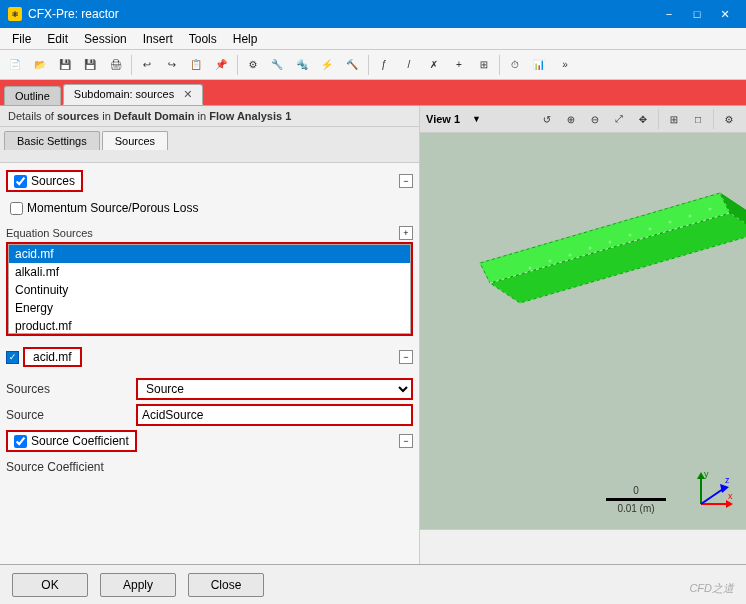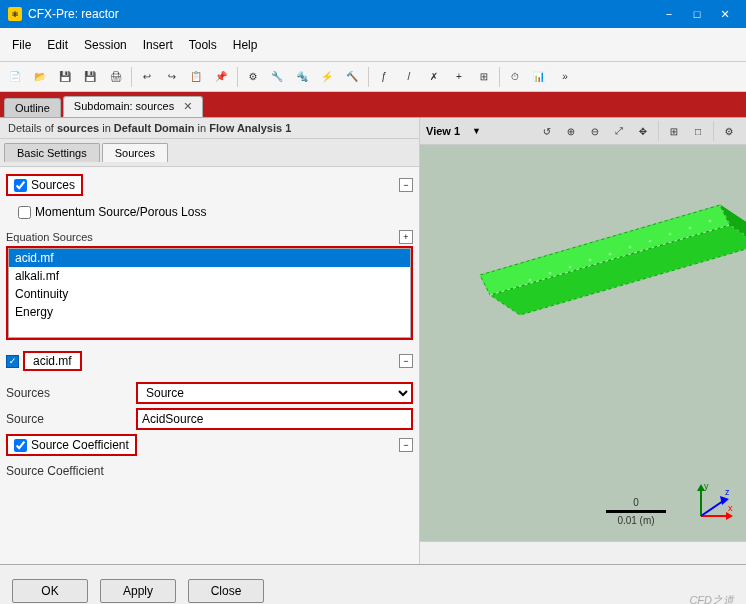"File" .menu-bar { height: 34px -> 22px }
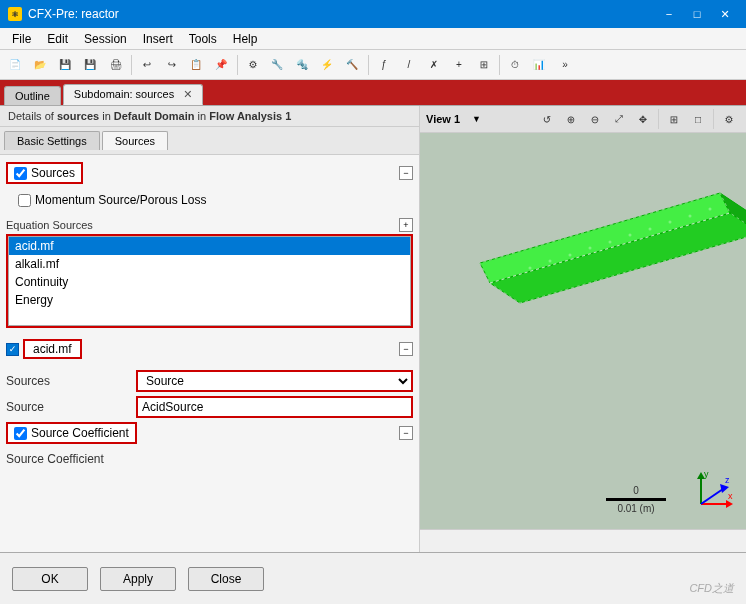"Outline" .tab-bar { background: #b91c1c -> #ef4444 }
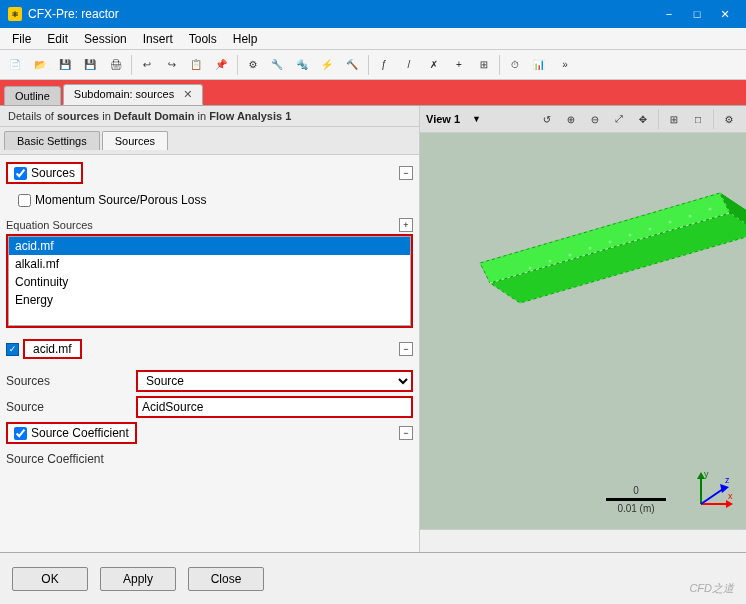"Basic Settings" .inner-tabs { padding: 4px 4px 4px -> 4px 4px 12px }
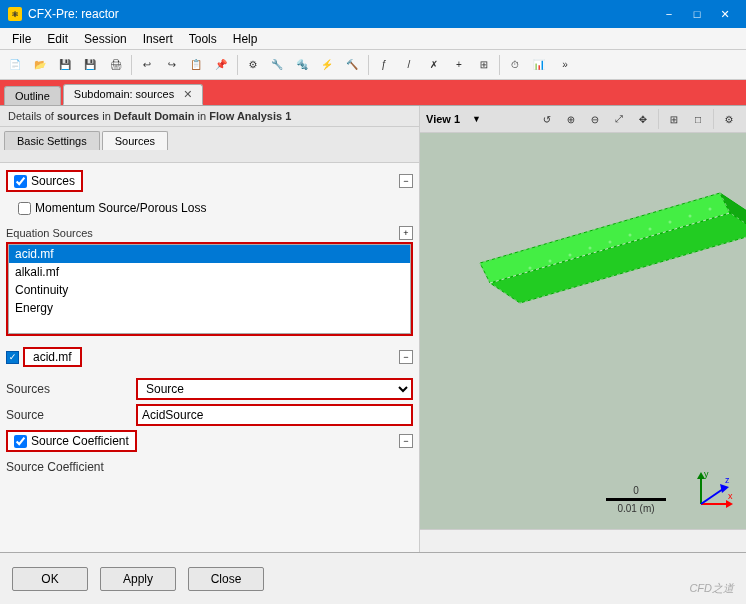"Momentum Source/Porous Loss" div.form-row { margin-left: 12px -> 4px }
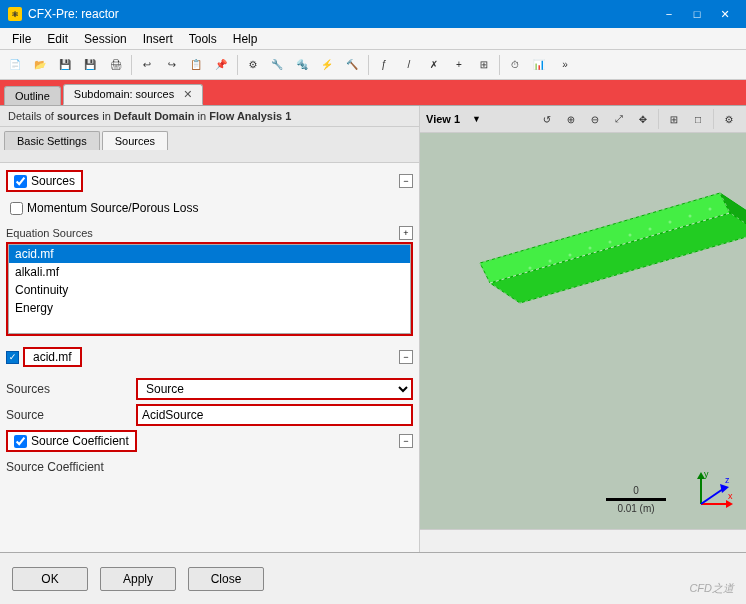"product.mf" div.list-box-item { html: none -> <div>product.mf</div> }
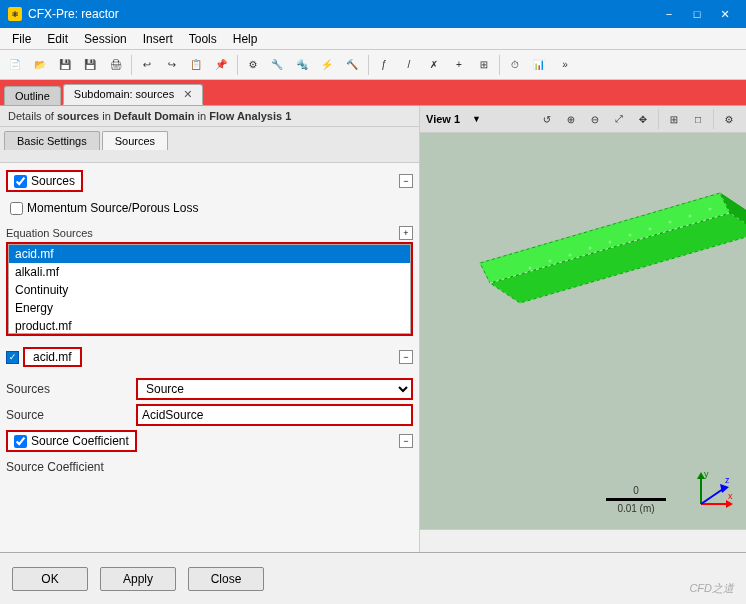"OK" .bottom-bar { height: 52px -> 40px }
